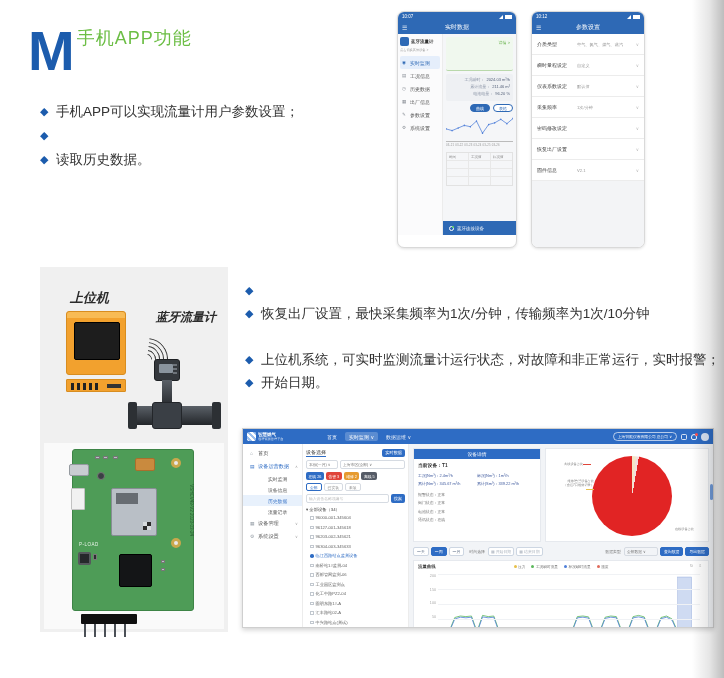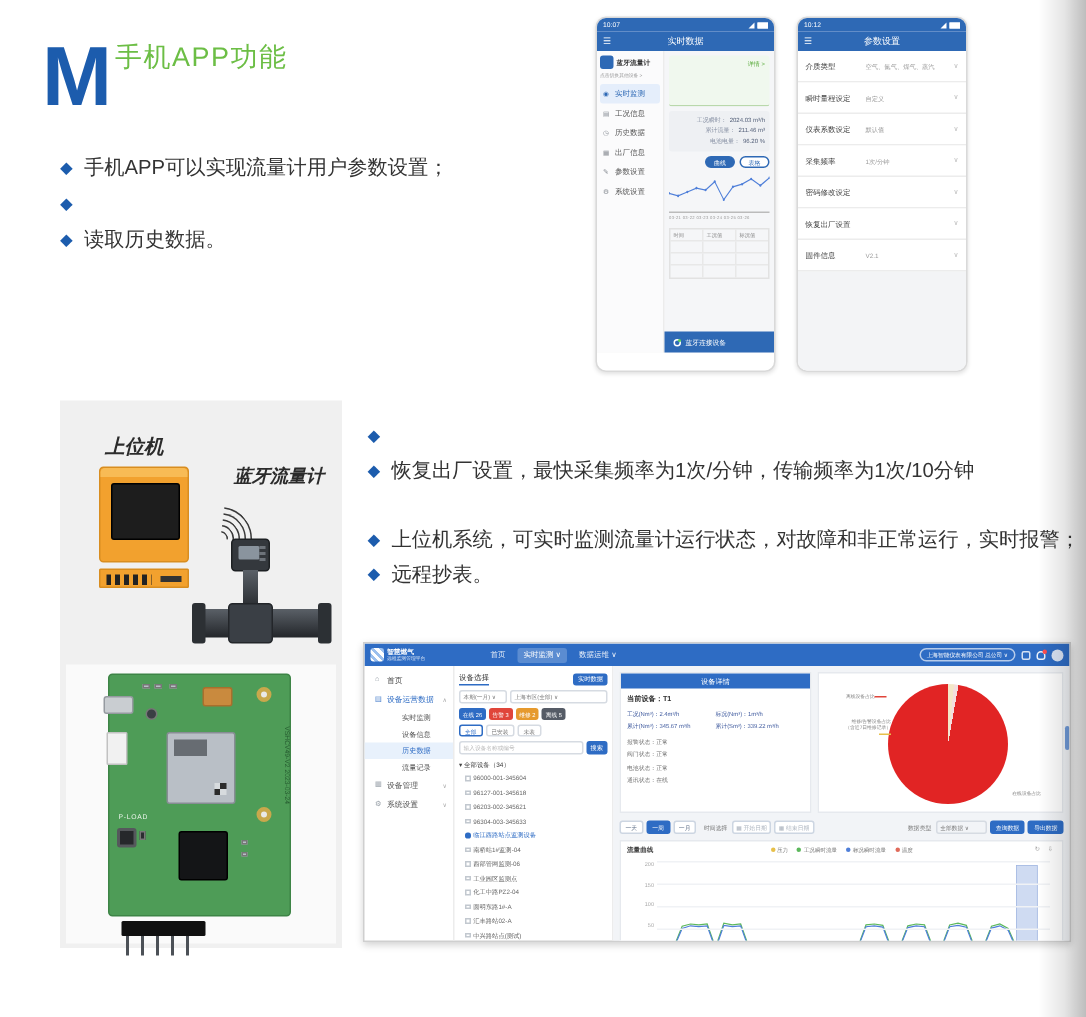"远程抄表。" span.bt { text: 远程抄表 -> 开始日期 }
